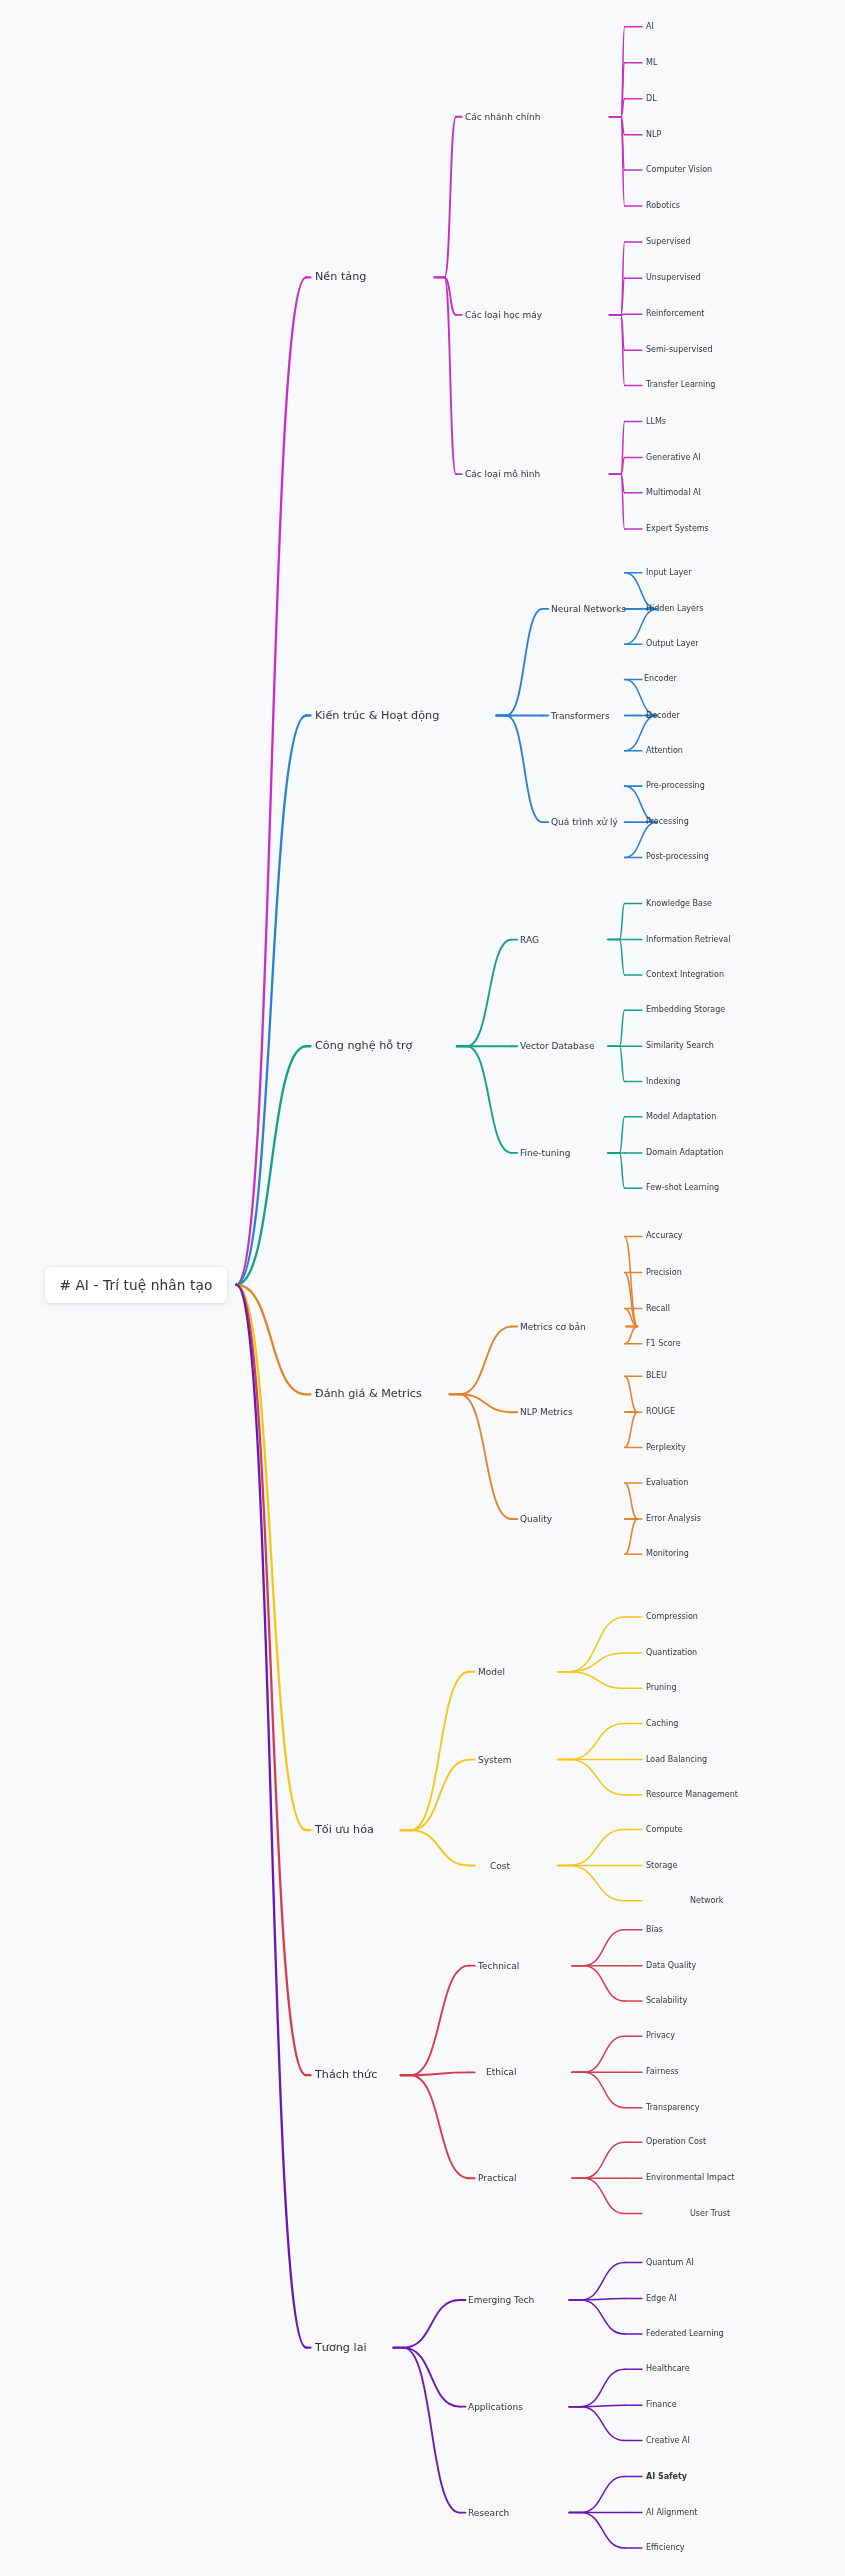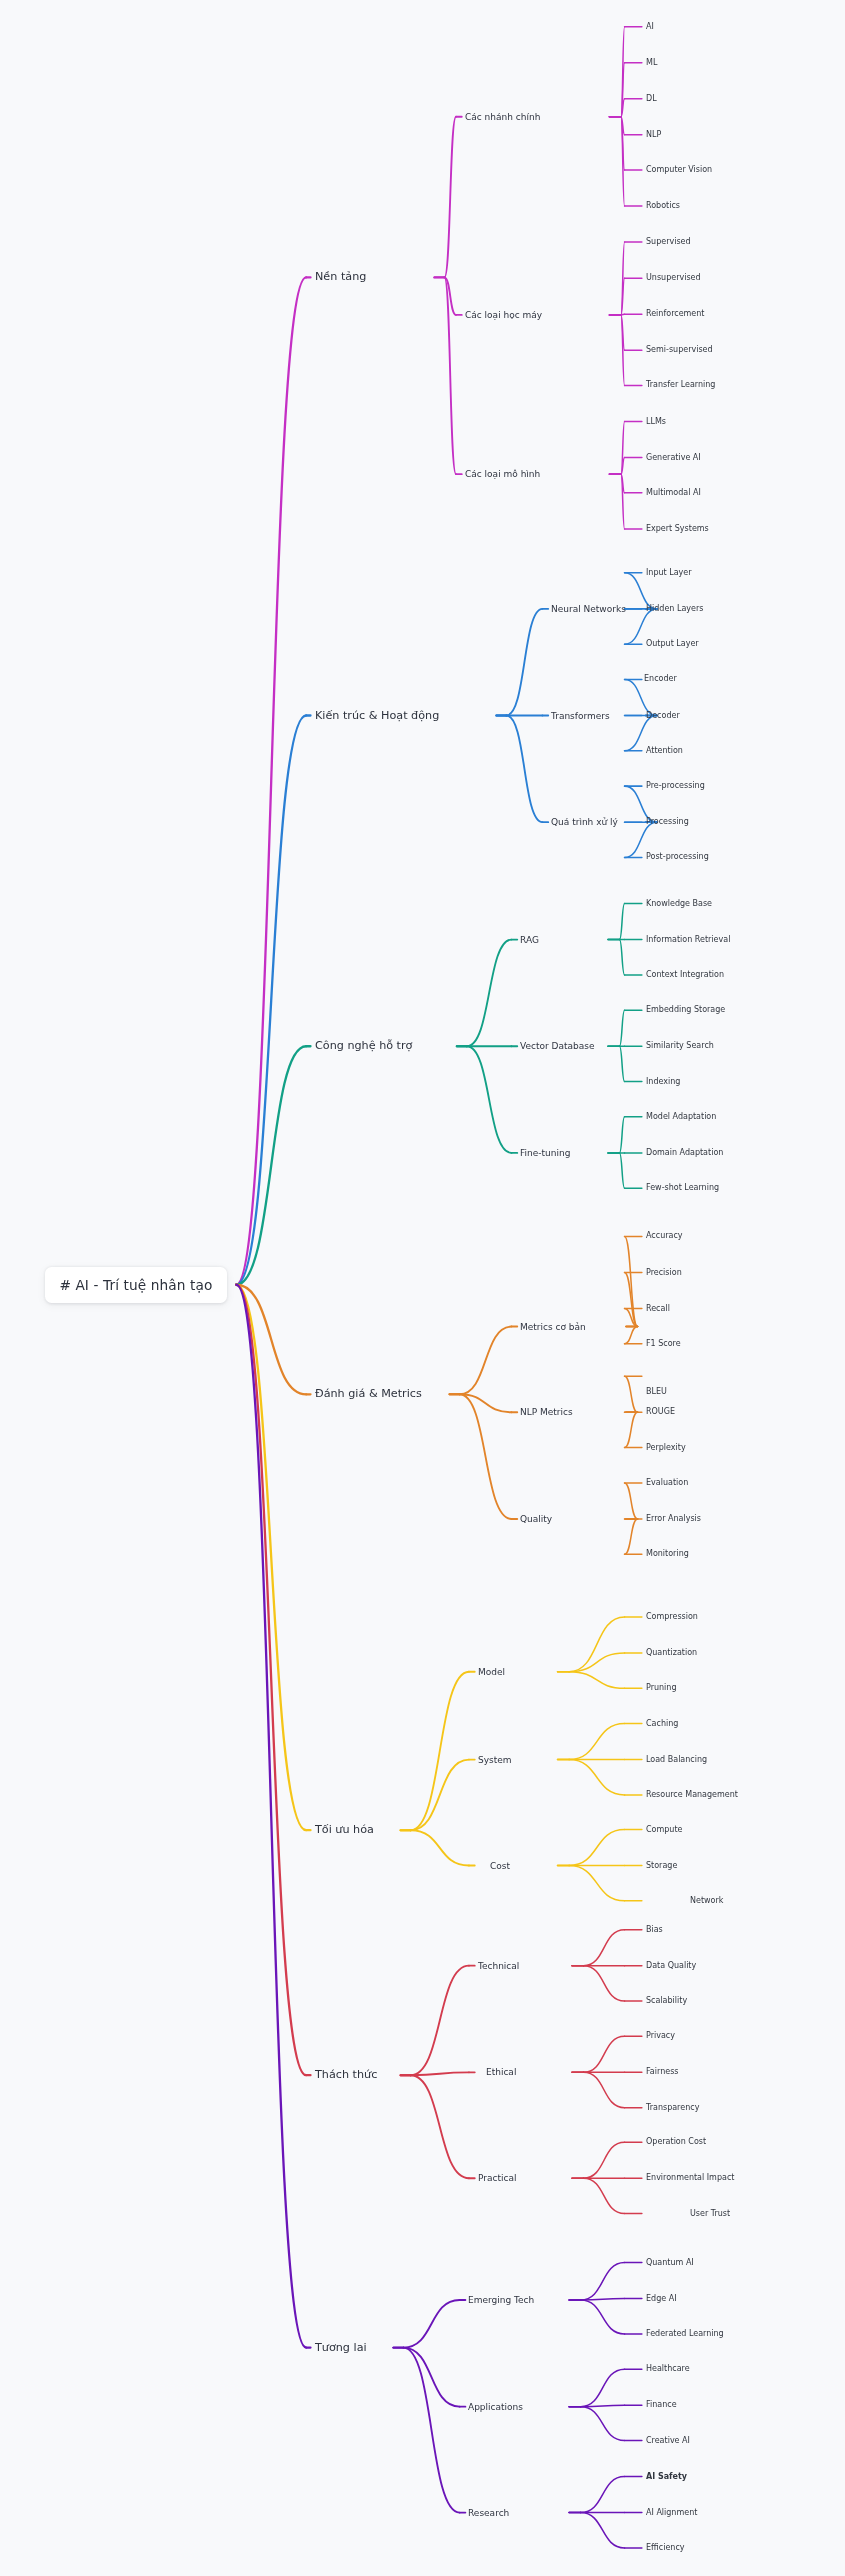"BLEU" div.node { margin-top: 16px -> none }
